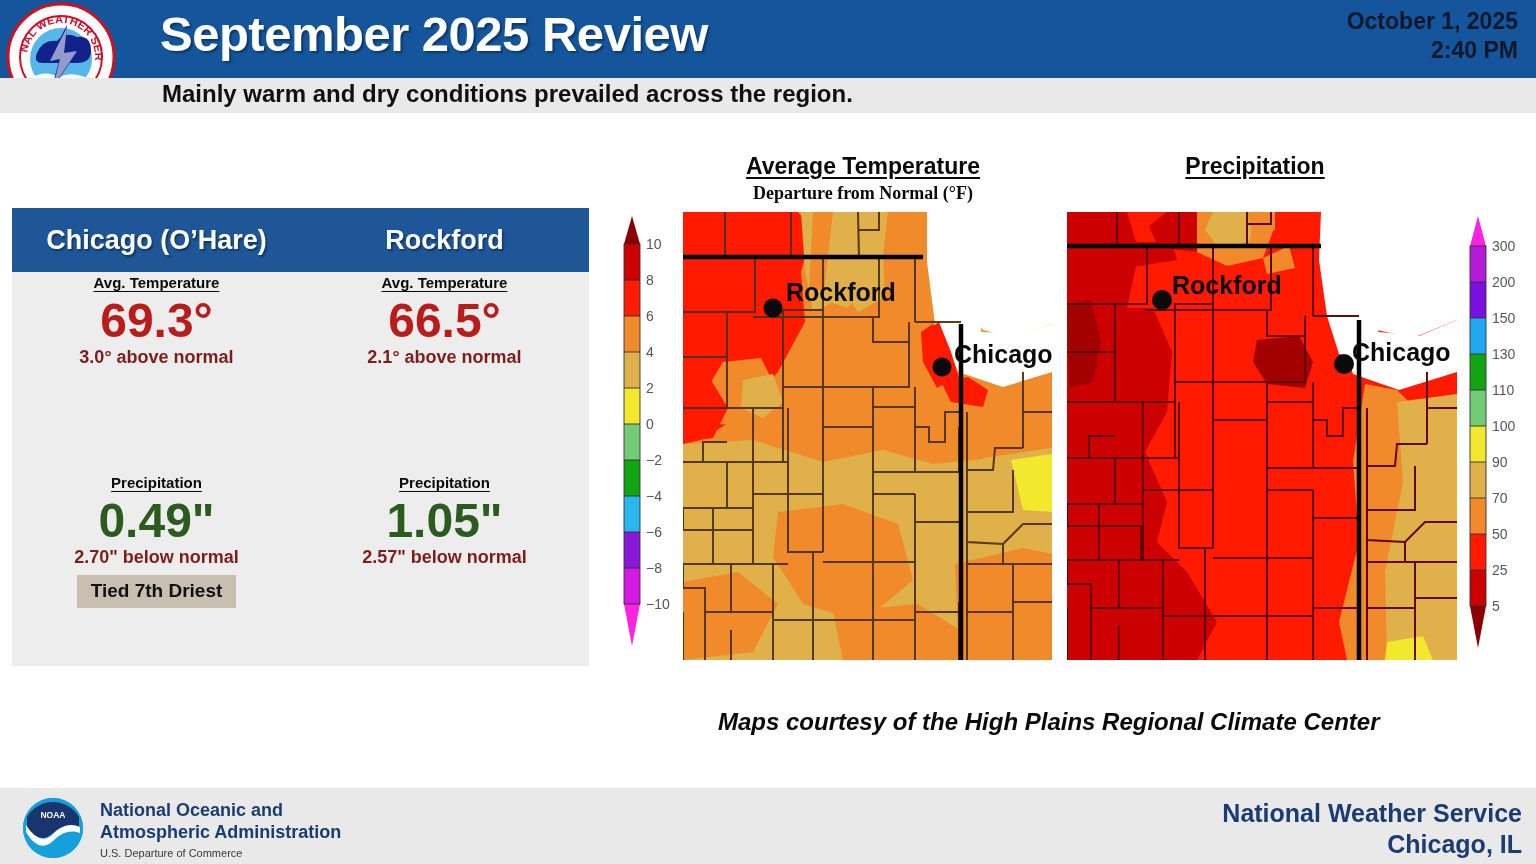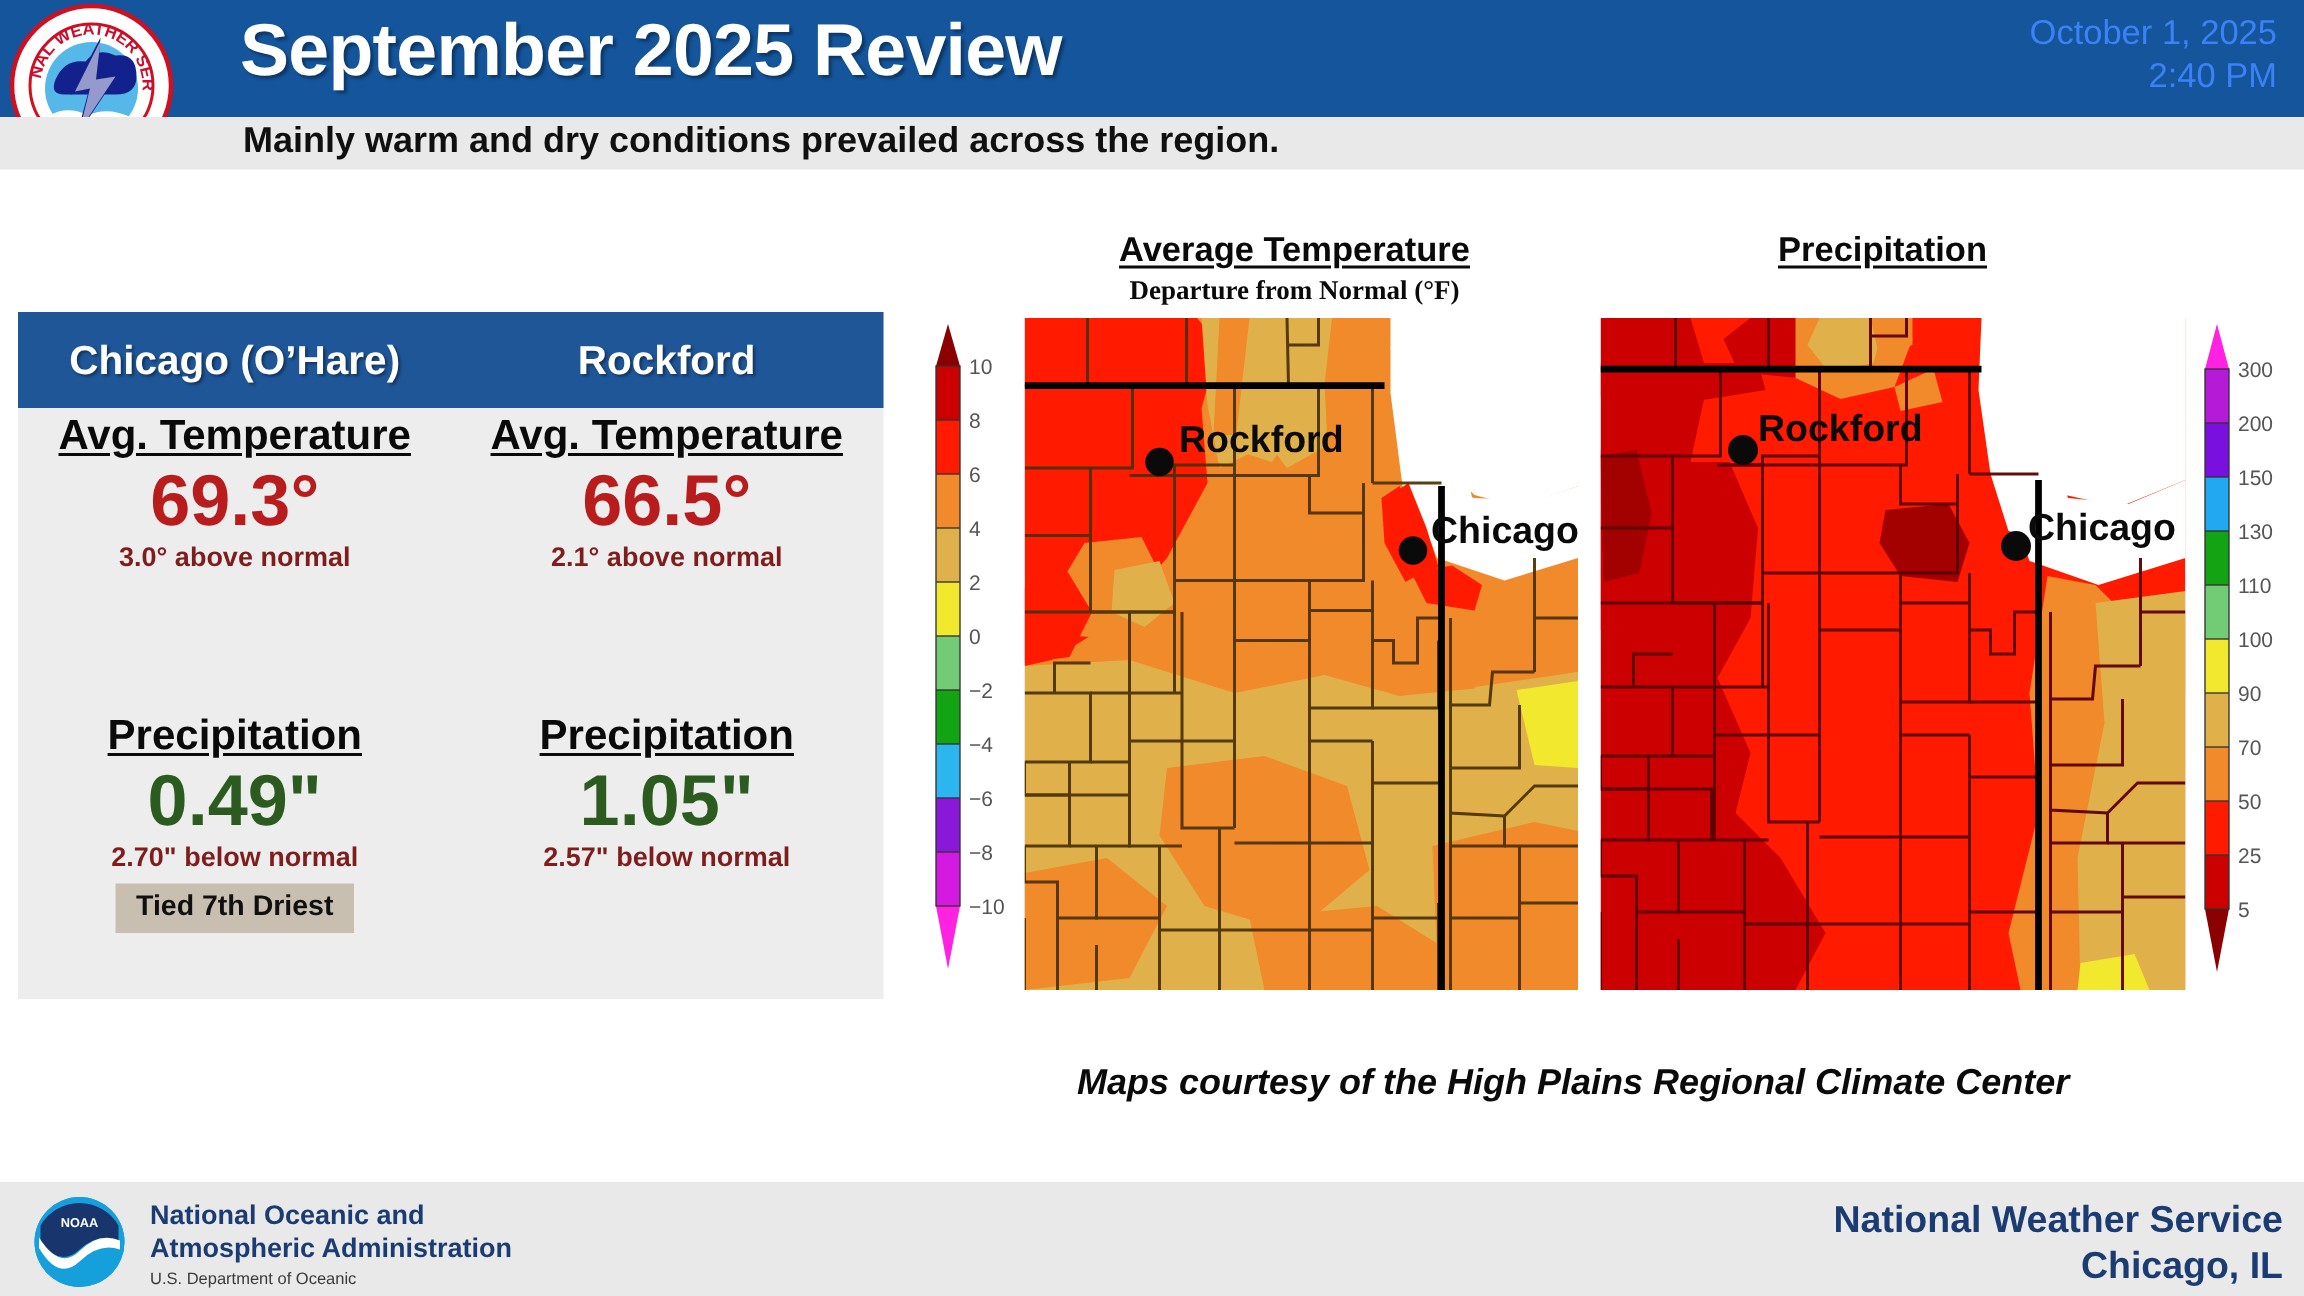"October 1, 2025" .hdr-date-wrap { color: #3b82f6 -> #0f172a; font-weight: normal -> bold }
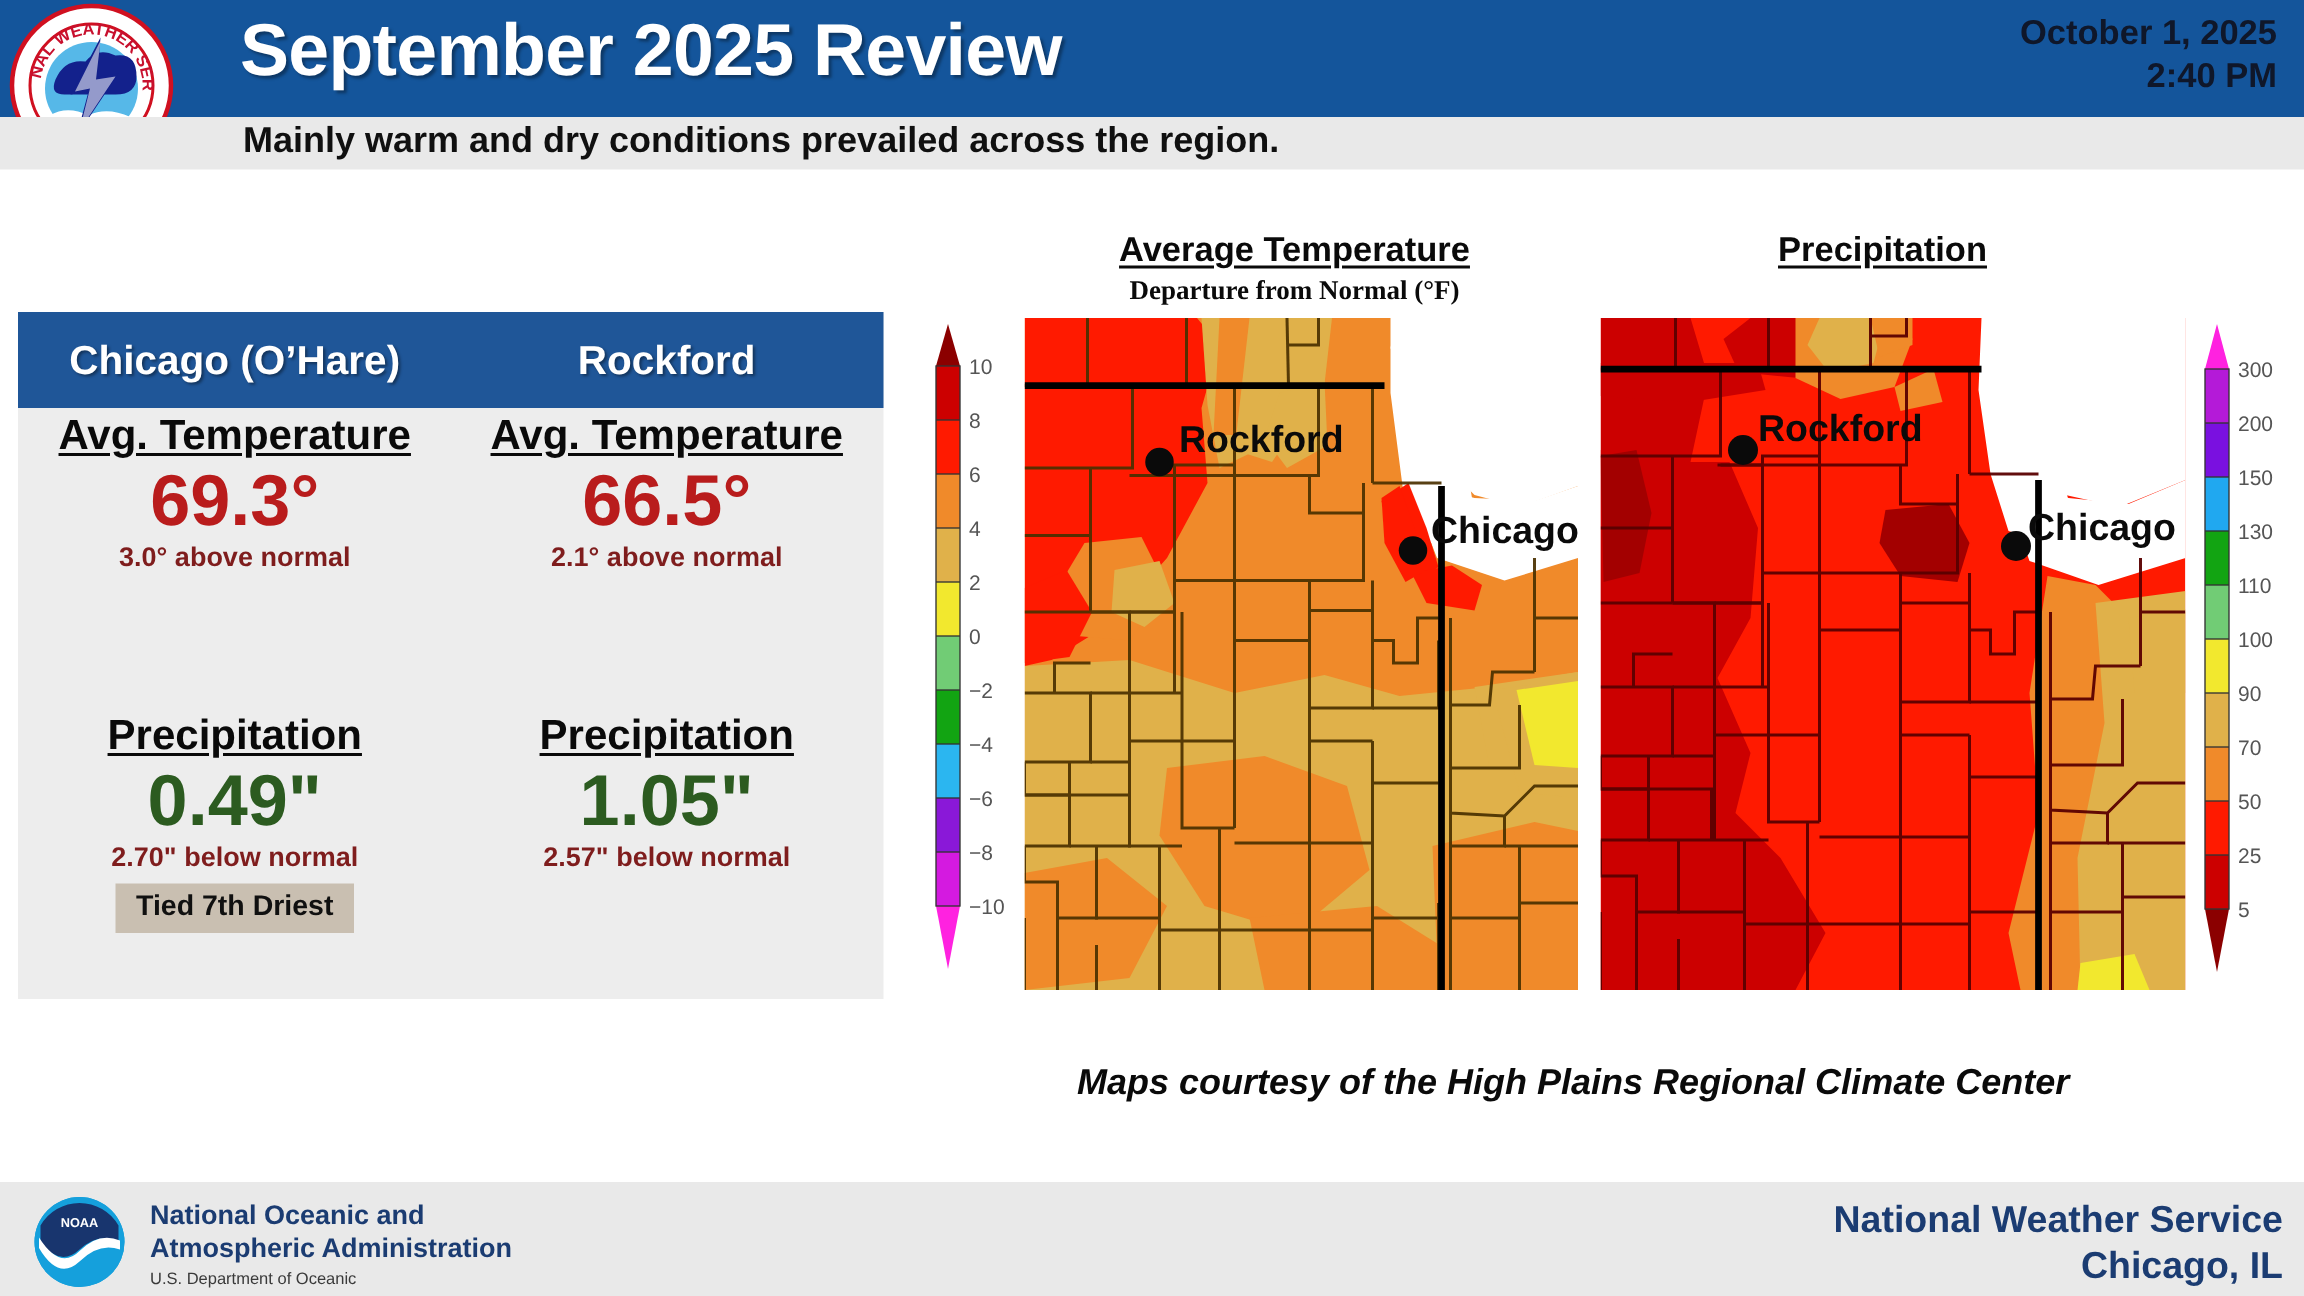"Avg. Temperature" .metric-label { font-size: 28px -> 15px }
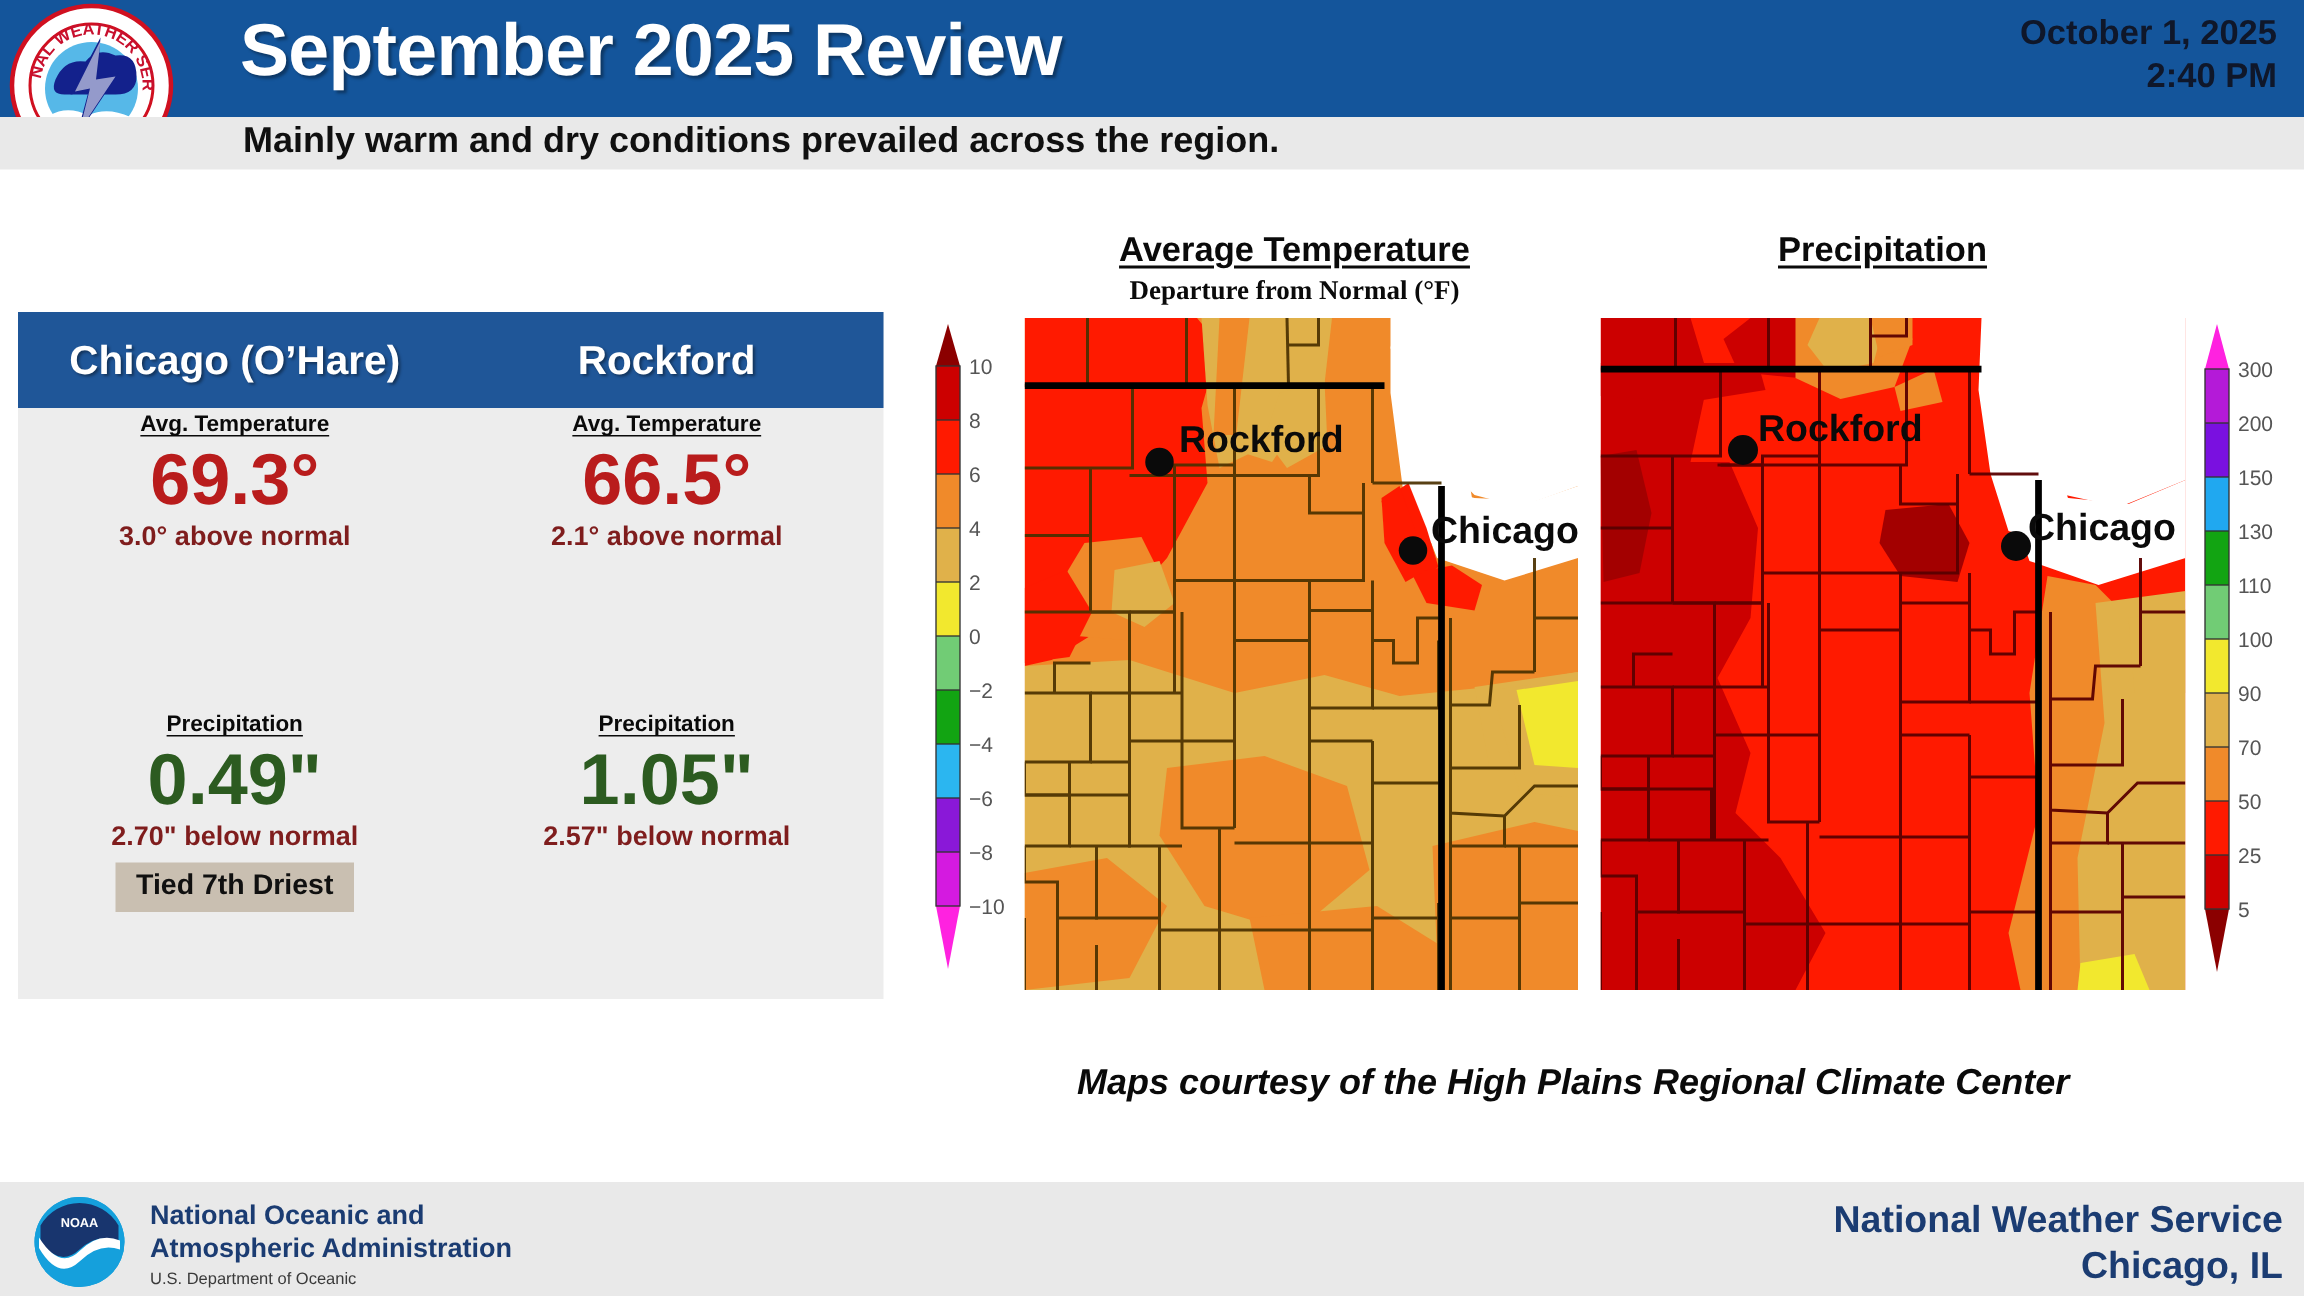"U.S. Department of Oceanic" div.noaa-l3 { text: Department of Oceanic -> Departure of Commerce }
